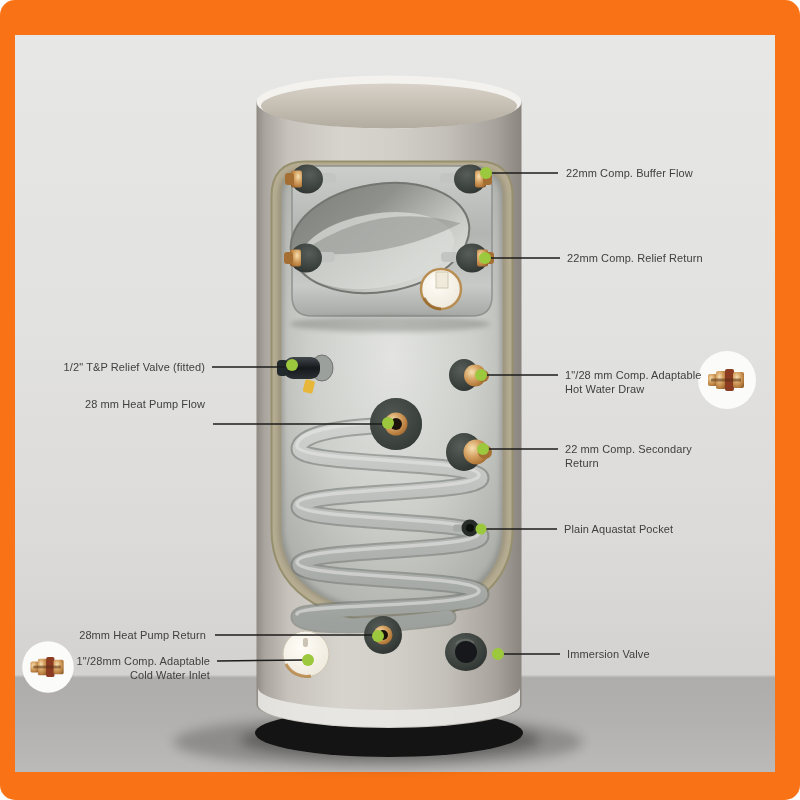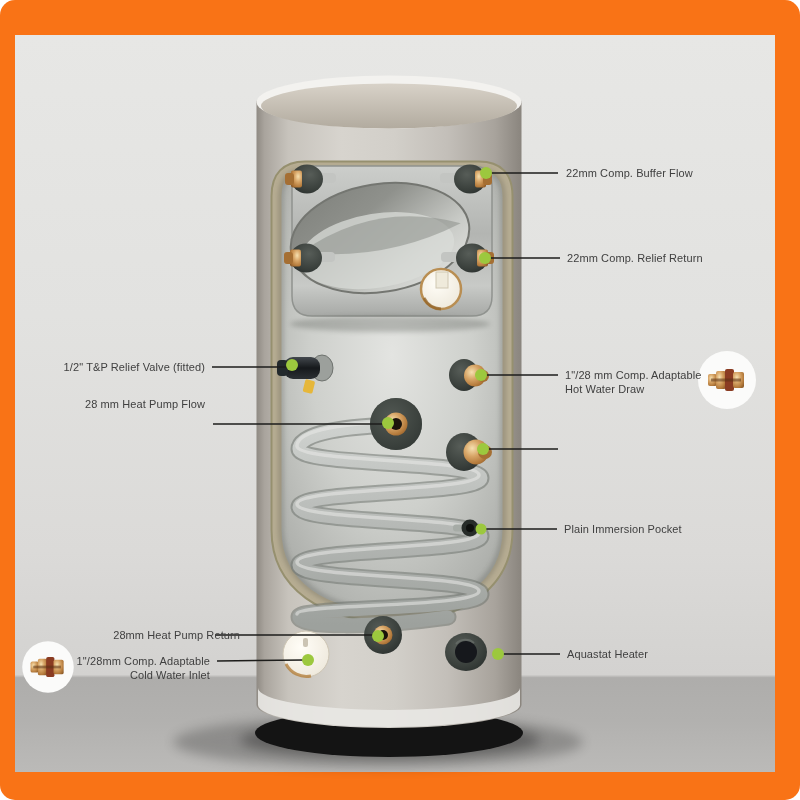"22 mm Comp. Secondary" div.callout { html: none -> <div>22 mm Comp. Secondary Return</div> }
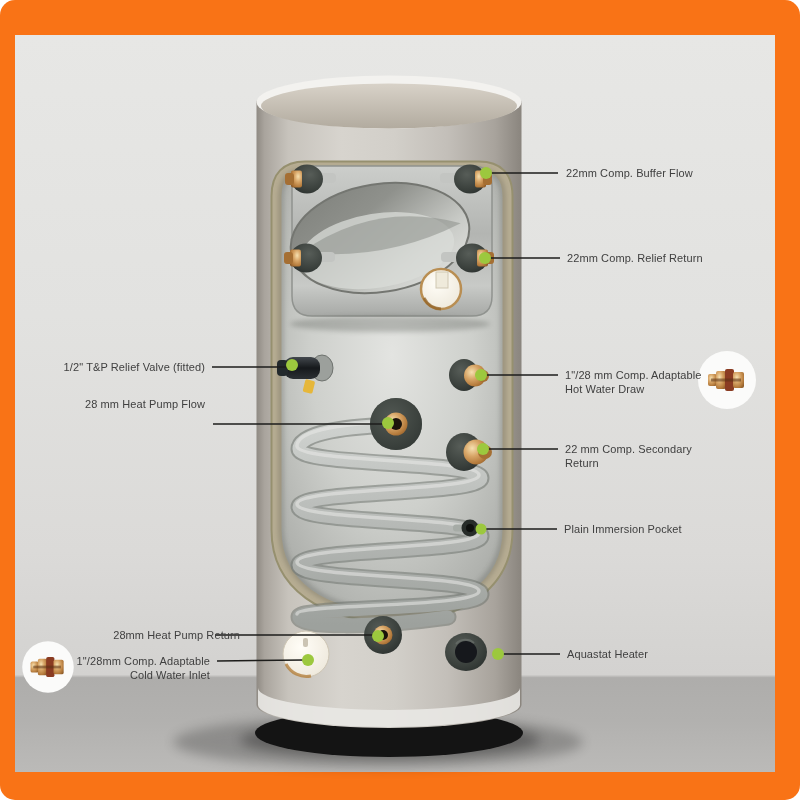"Plain Immersion Pocket" div.callout { text: Immersion -> Aquastat }
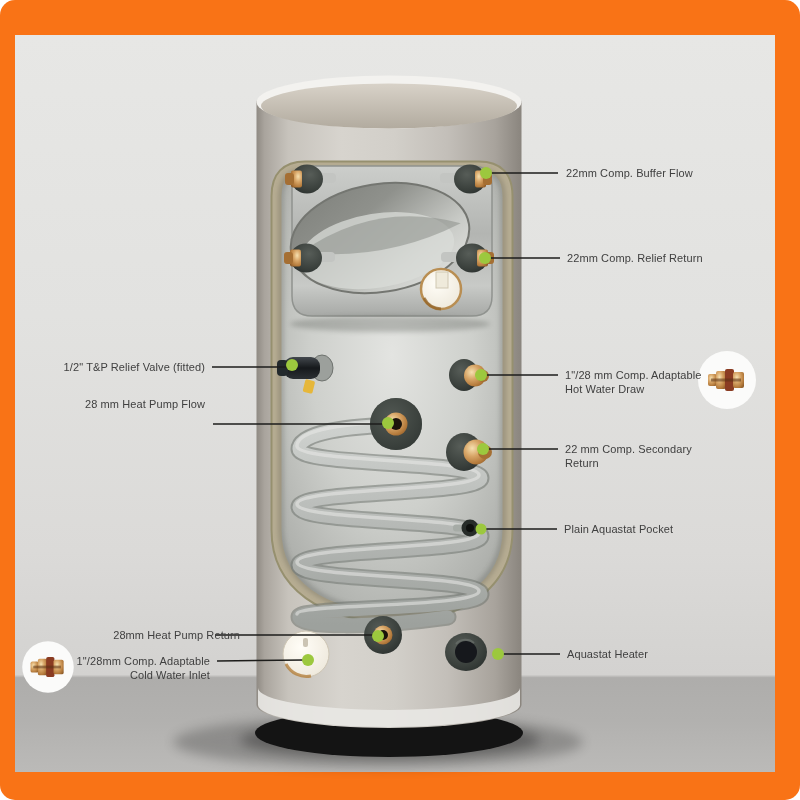"28mm Heat Pump Return" div.callout { right: 560px -> 594px }
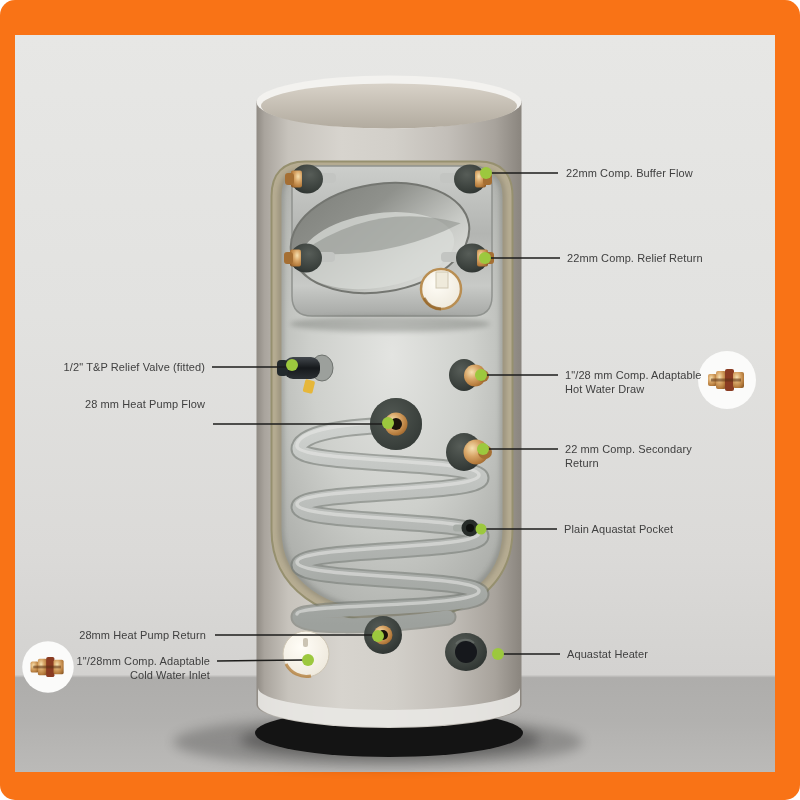"Aquastat Heater" div.callout { text: Aquastat Heater -> Immersion Valve }
